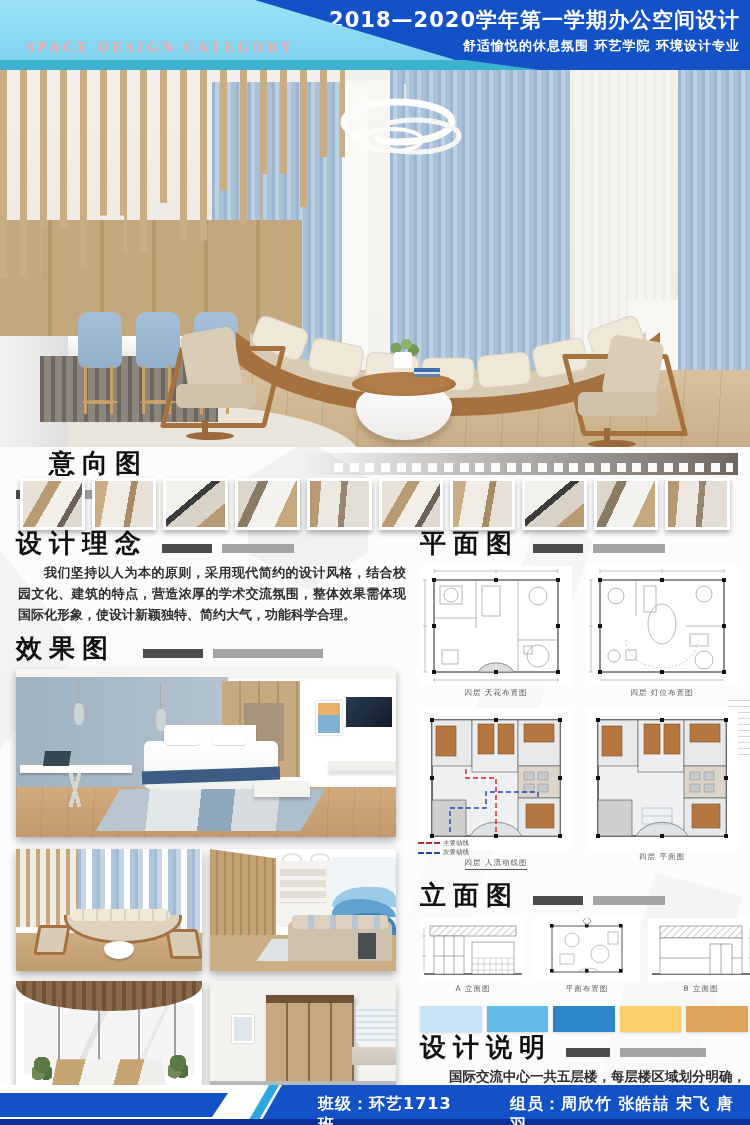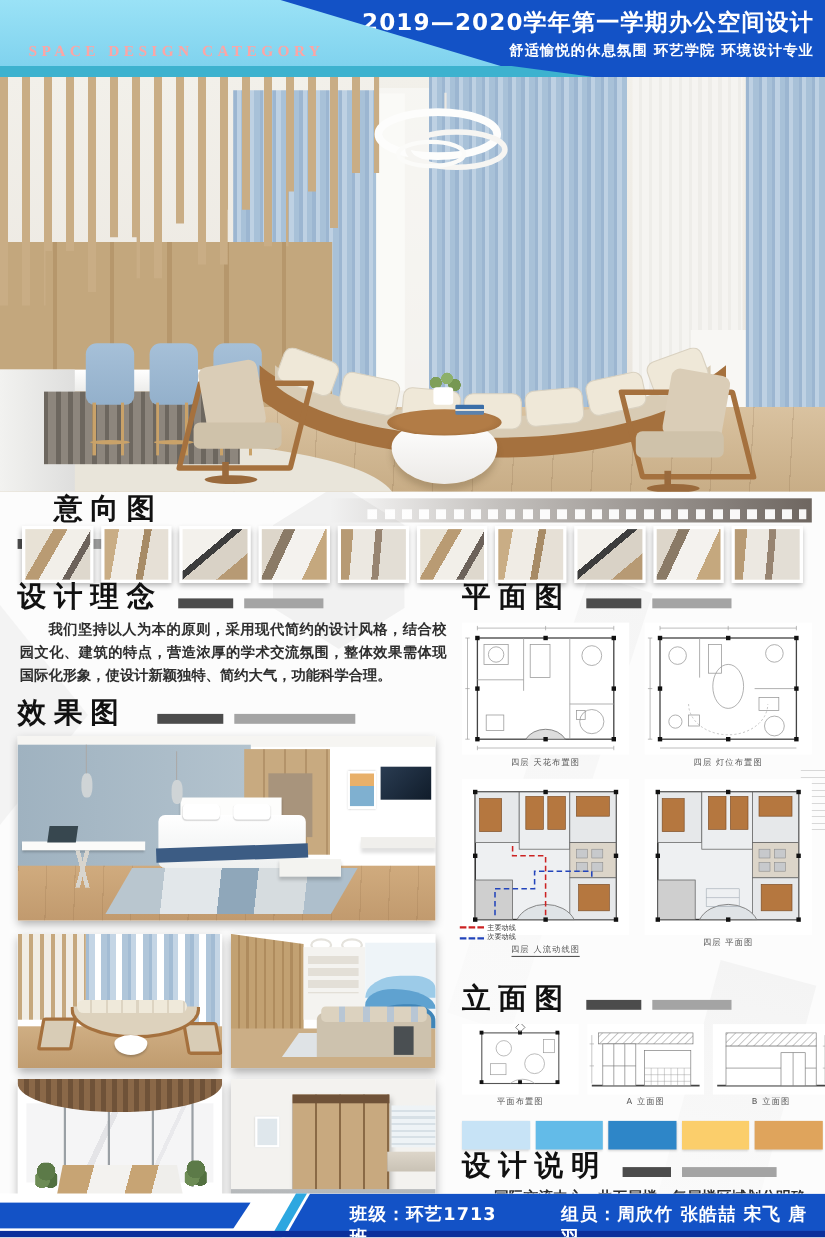"2019—2020学年第一学期办公空间设计" div.course-line { text: 2019 -> 2018 }
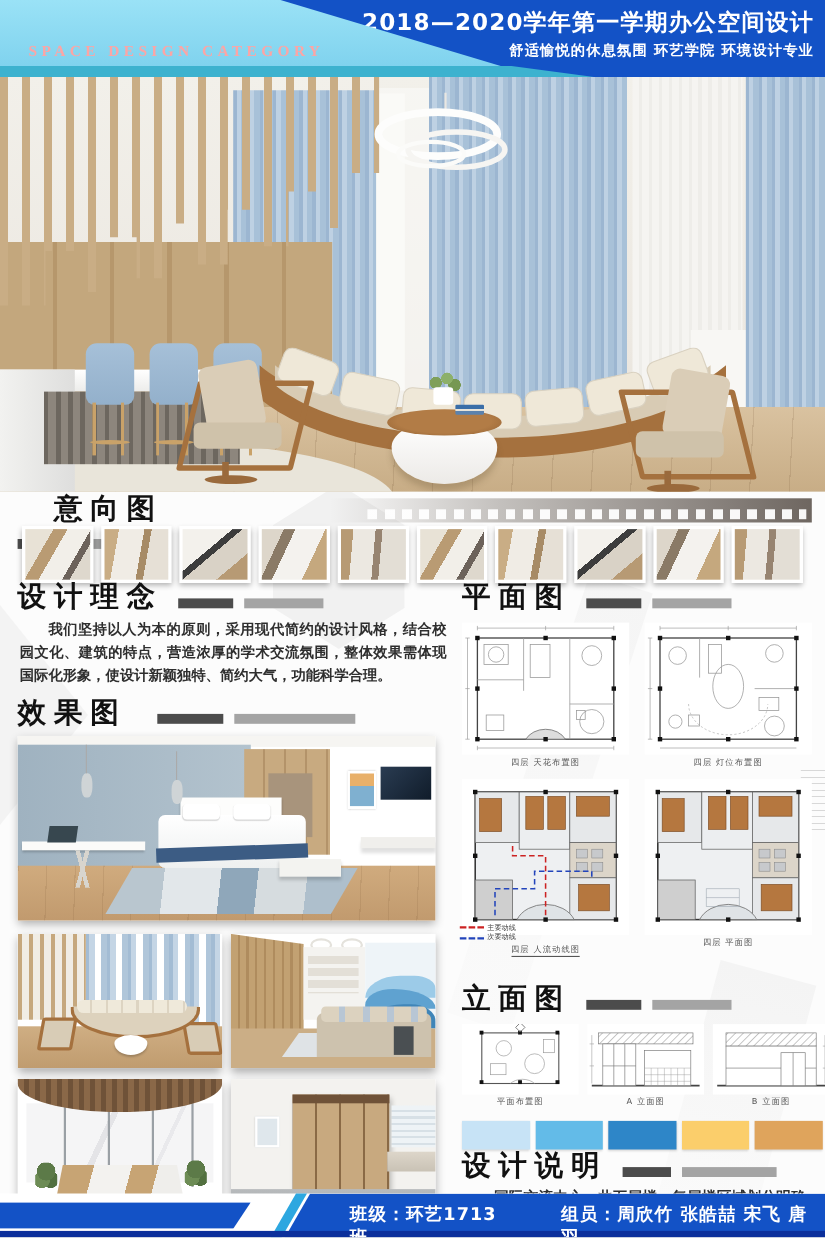"立面图" div.sec-title { margin-top: 25px -> 12px }
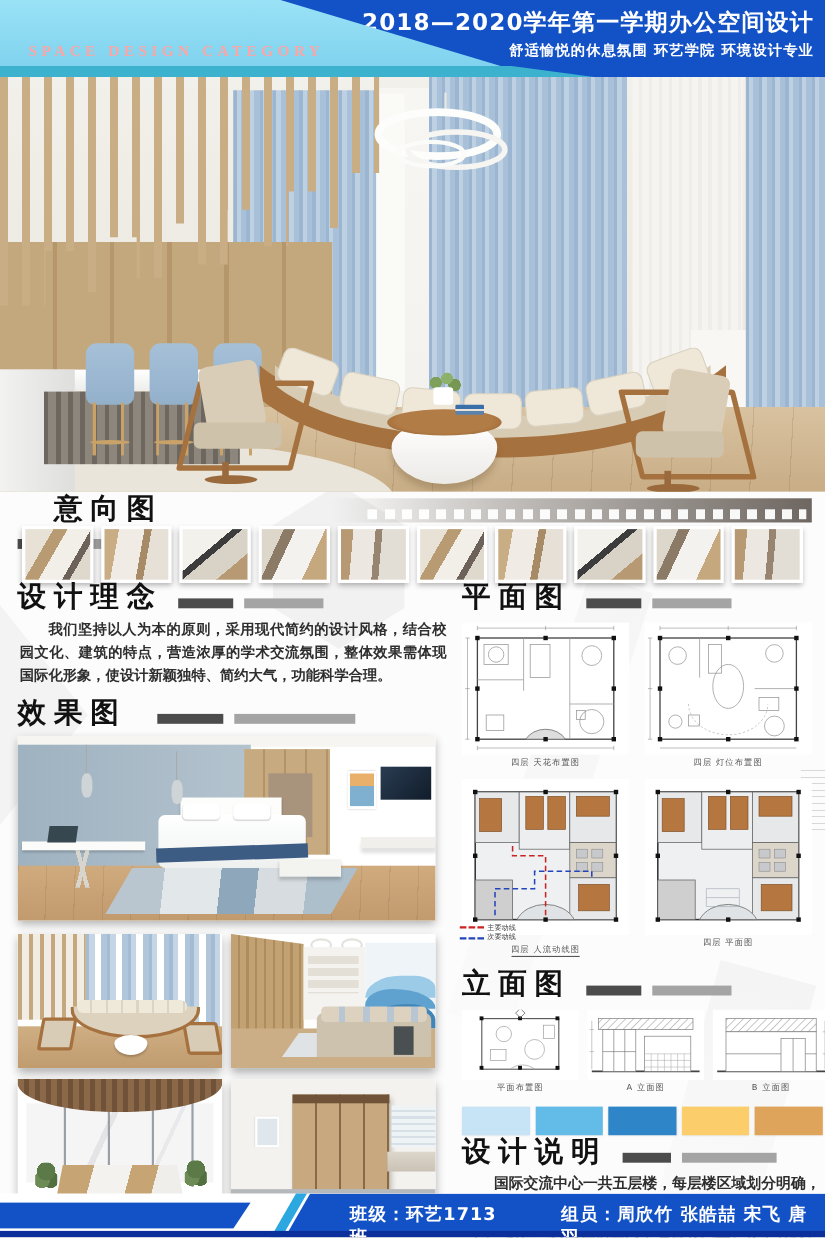"平面布置图" div.plan { order: before "A 立面图" -> after "A 立面图" }
